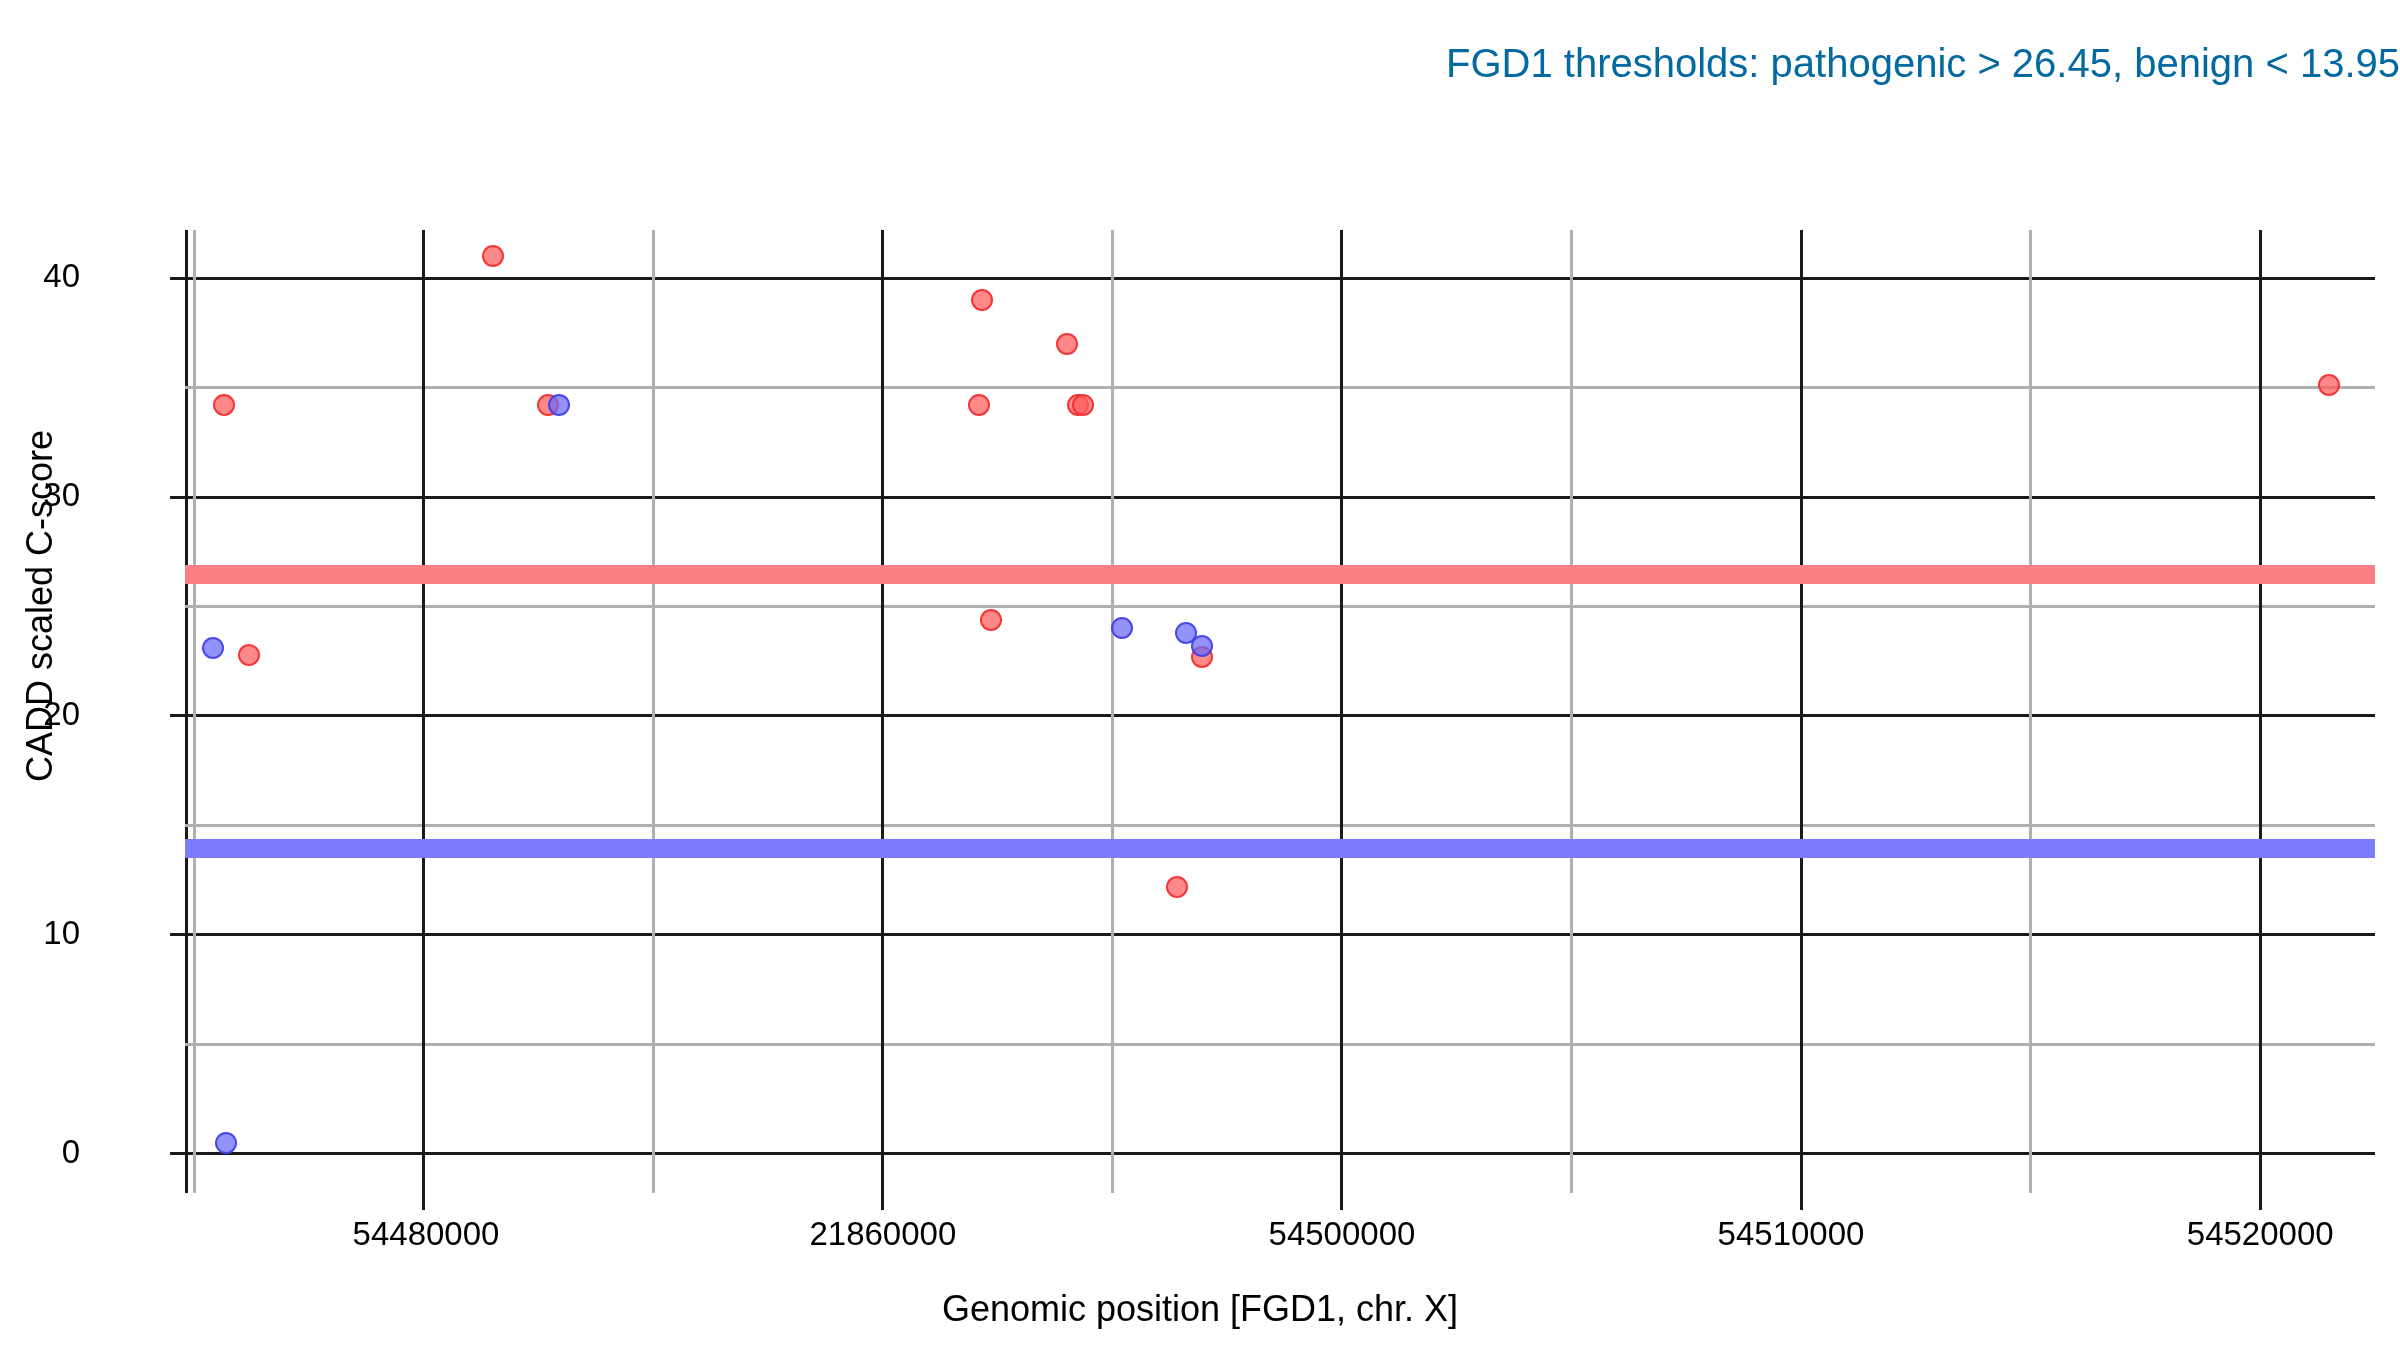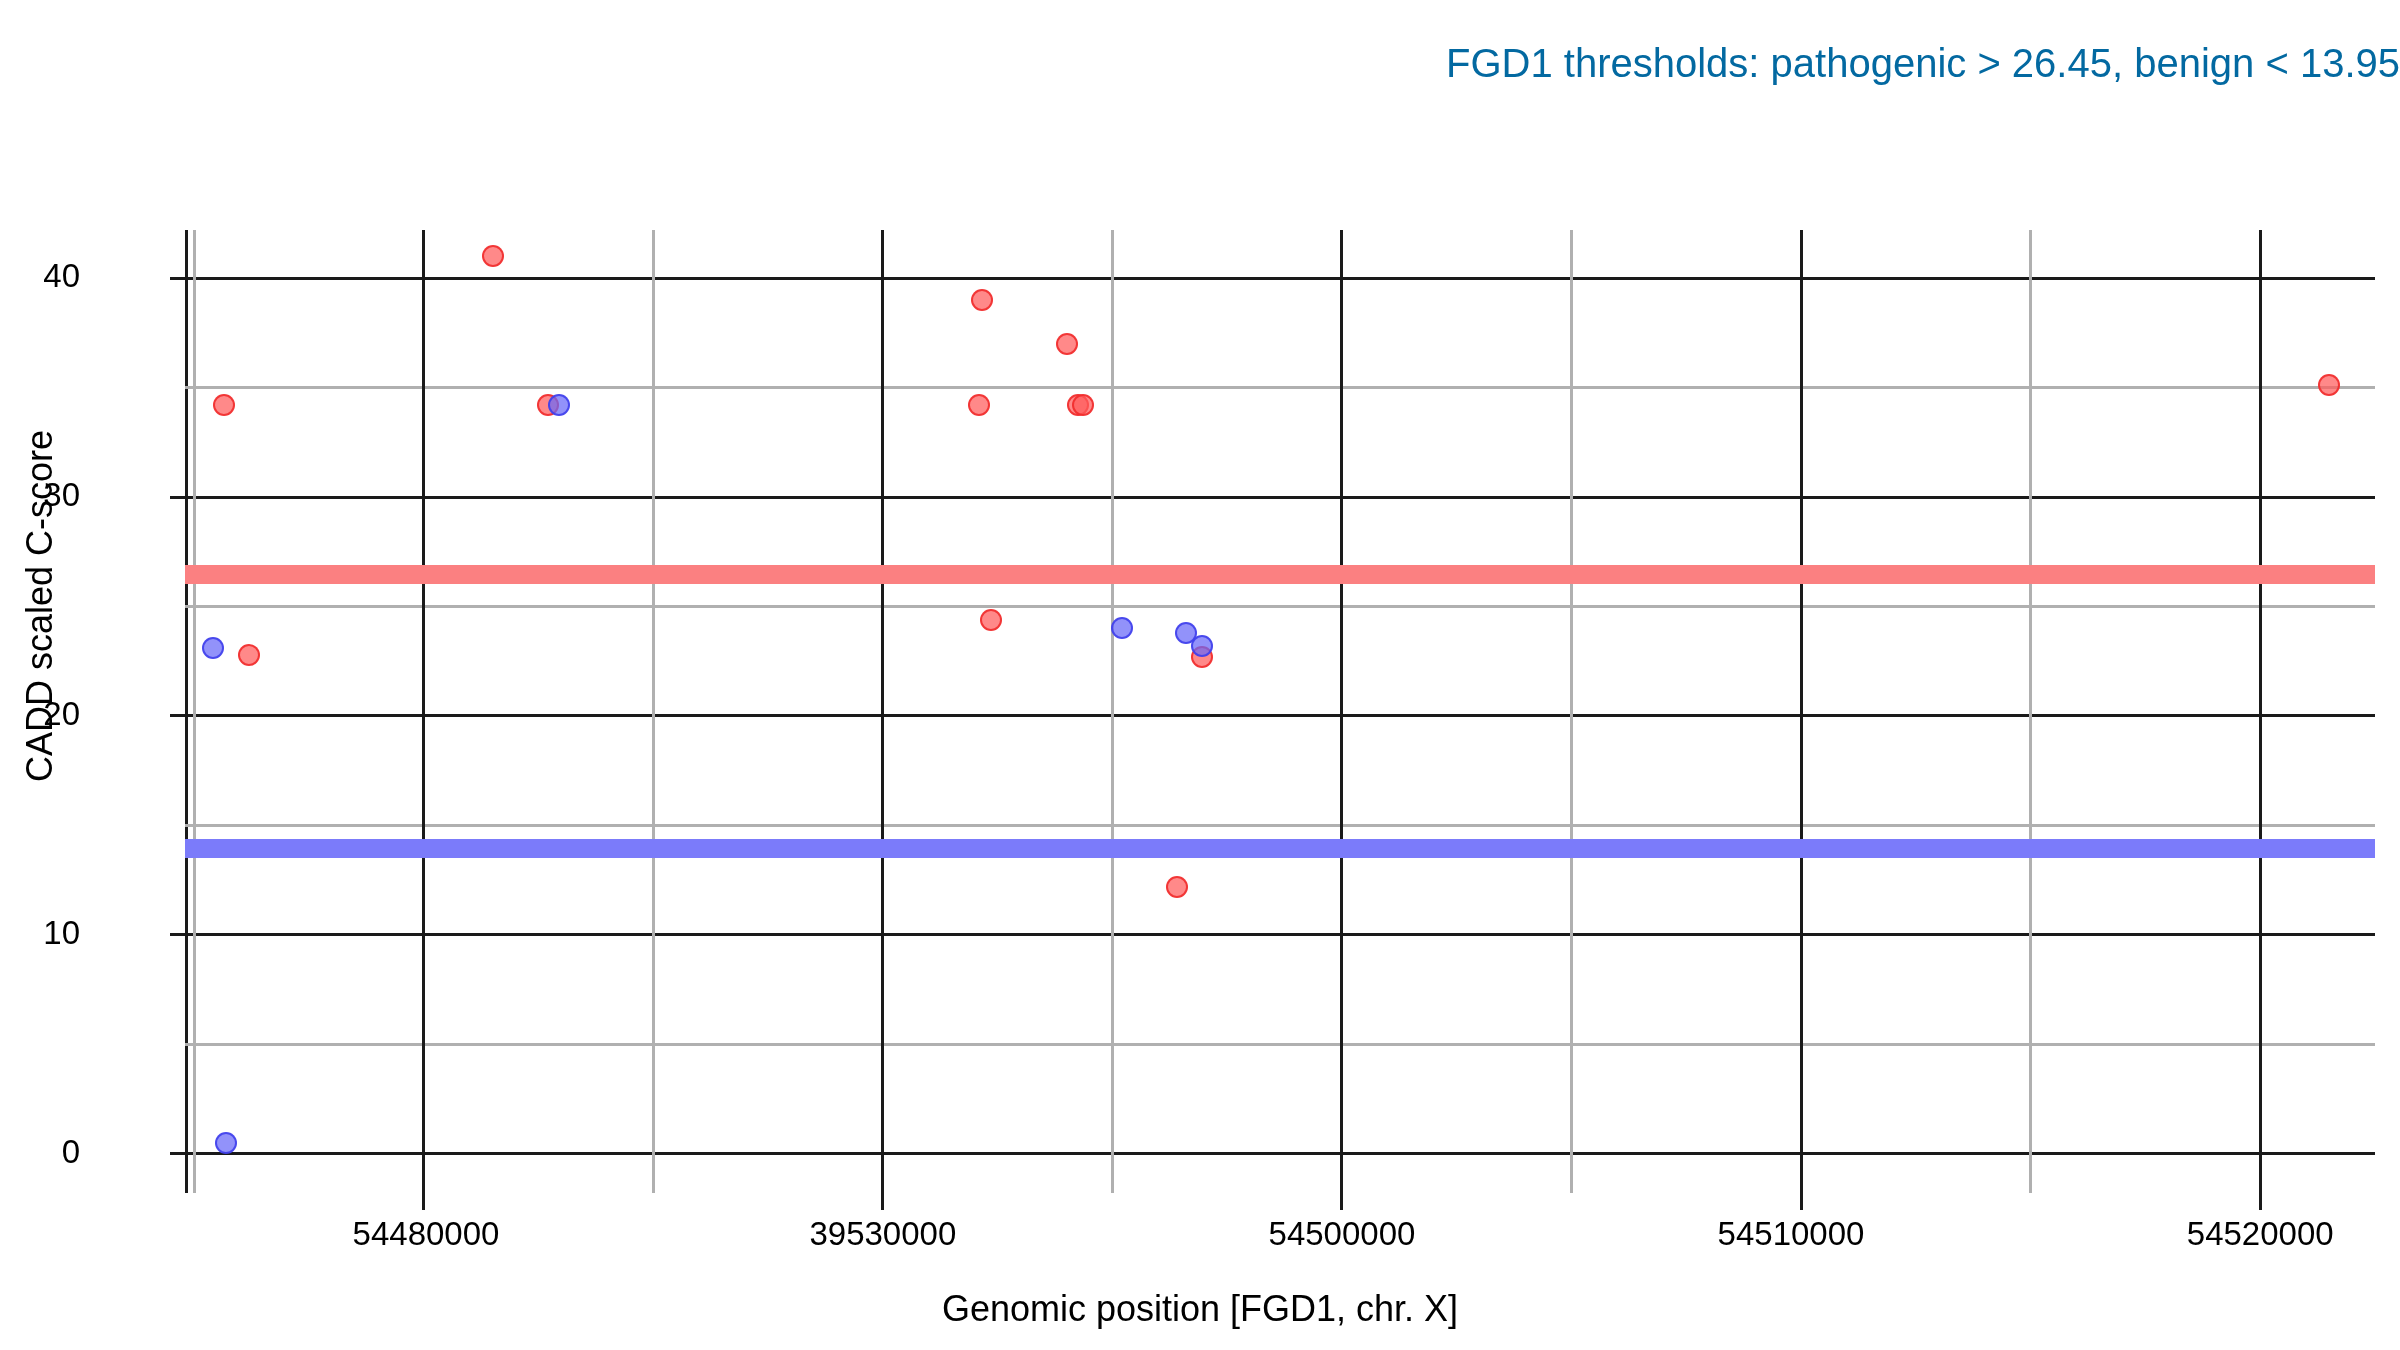"39530000" div.xtlabel { text: 39530000 -> 21860000 }
